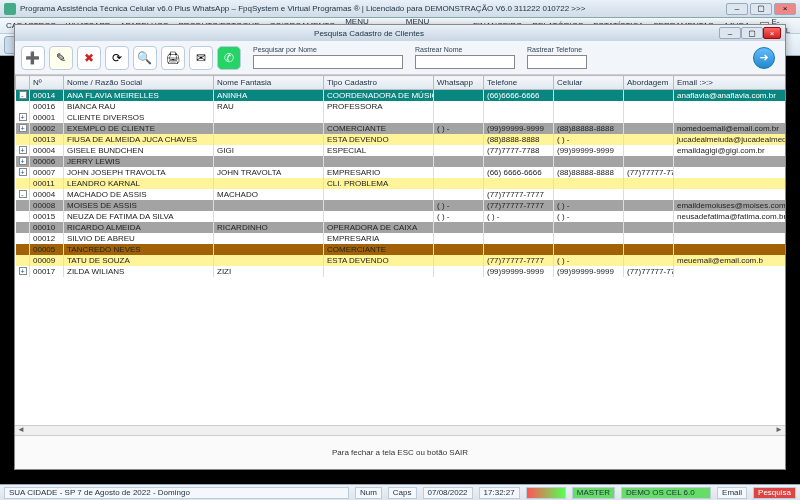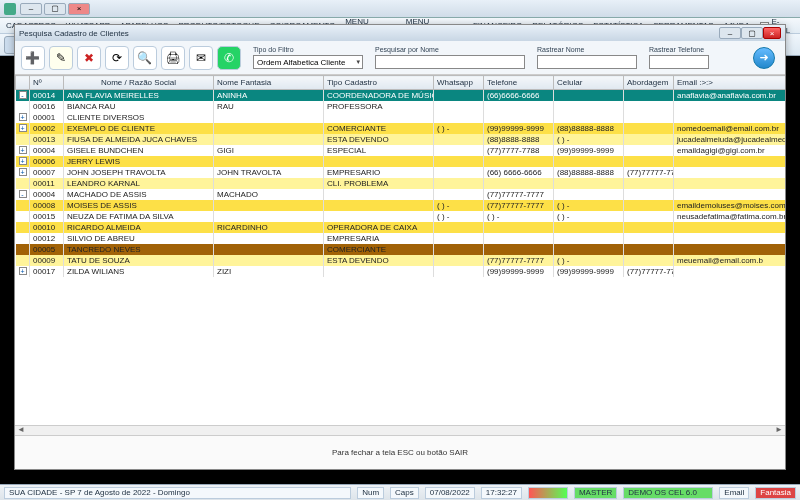"Programa Assistência Técnica Celular" div.titlebar-text { html: none -> <div>Programa Assistência Técnica Celular v6.0 Plus WhatsApp – FpqSystem e Virtual Programas ® | Licenciado para DEMONSTRAÇÃO V6.0 311222 010722 &gt;&gt;&gt;</div> }
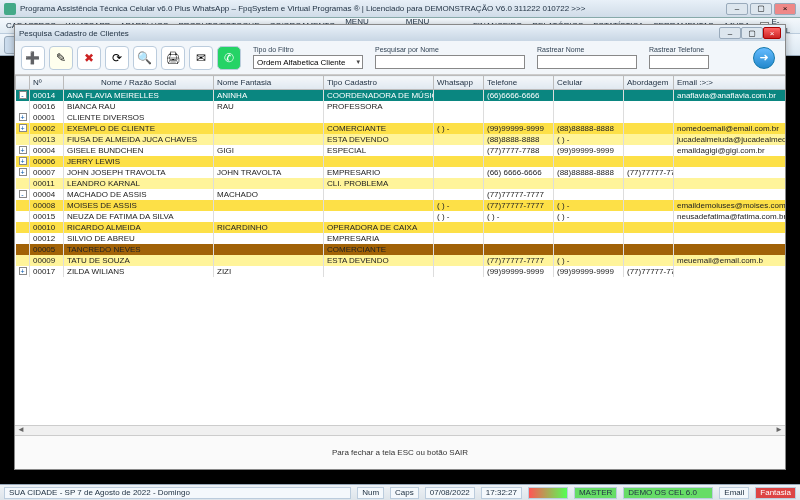"Pesquisa Cadastro de Clientes" .inner-title-text { text-align: none -> center }
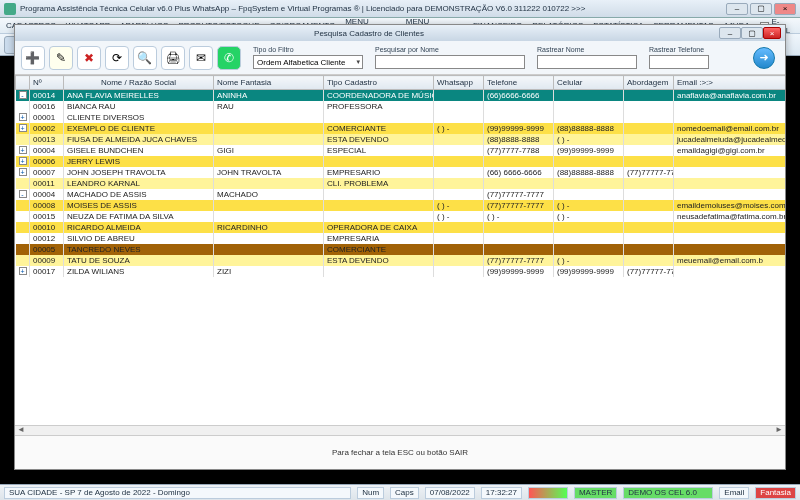"Ordem Alfabetica Cliente" div.filter-group { html: <div> <div>Tipo do Filtro</div> <div> <span>Ordem Alfabetica Cliente</span> </div> </div> -> none }
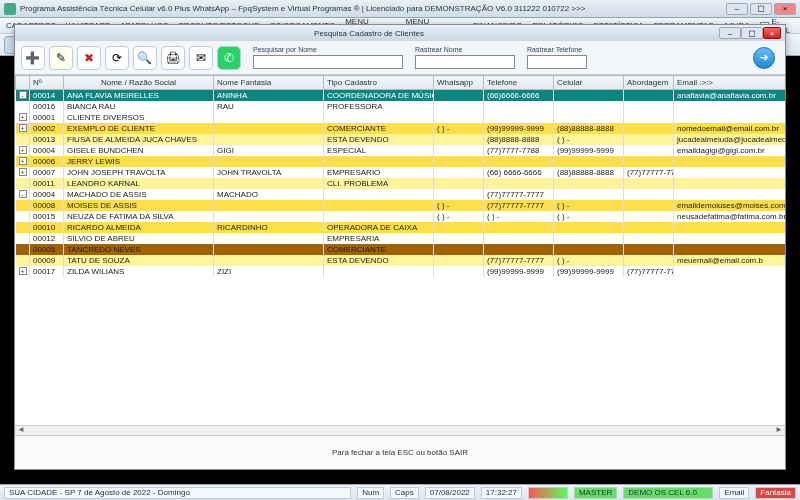"Nome / Razão Social" th { text-align: center -> none }
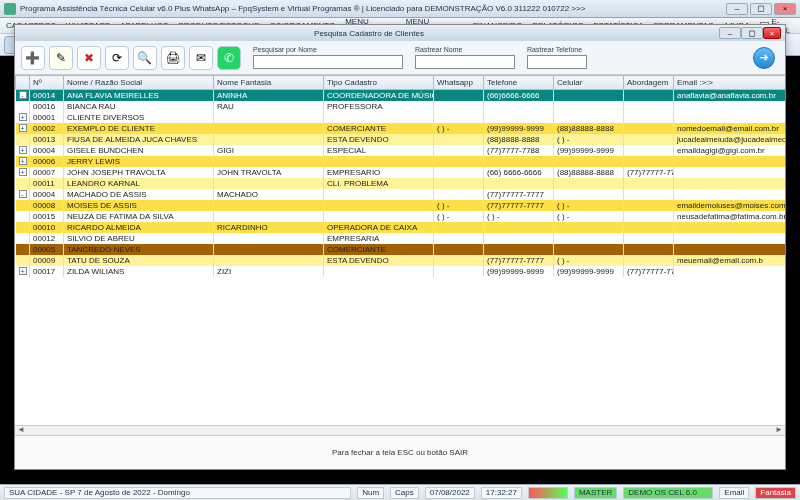"00002" tr.odd td { background: #fde047 -> #a3a3a3 }
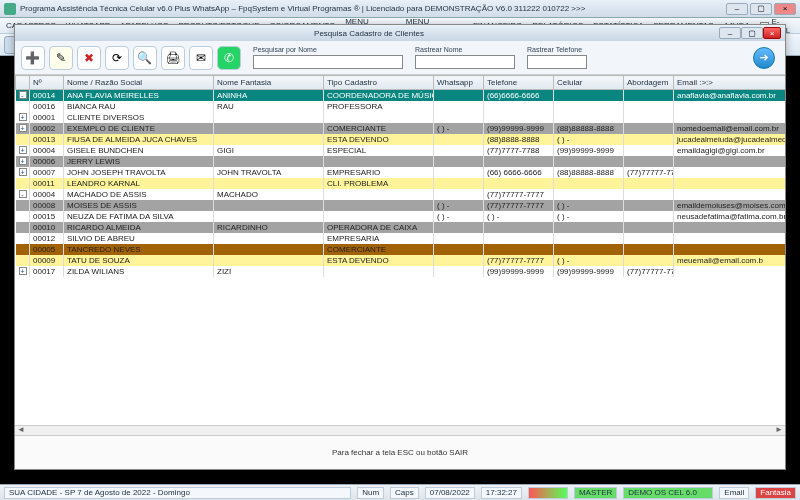"Fantasia" div.cell { text: Fantasia -> Pesquisa }
